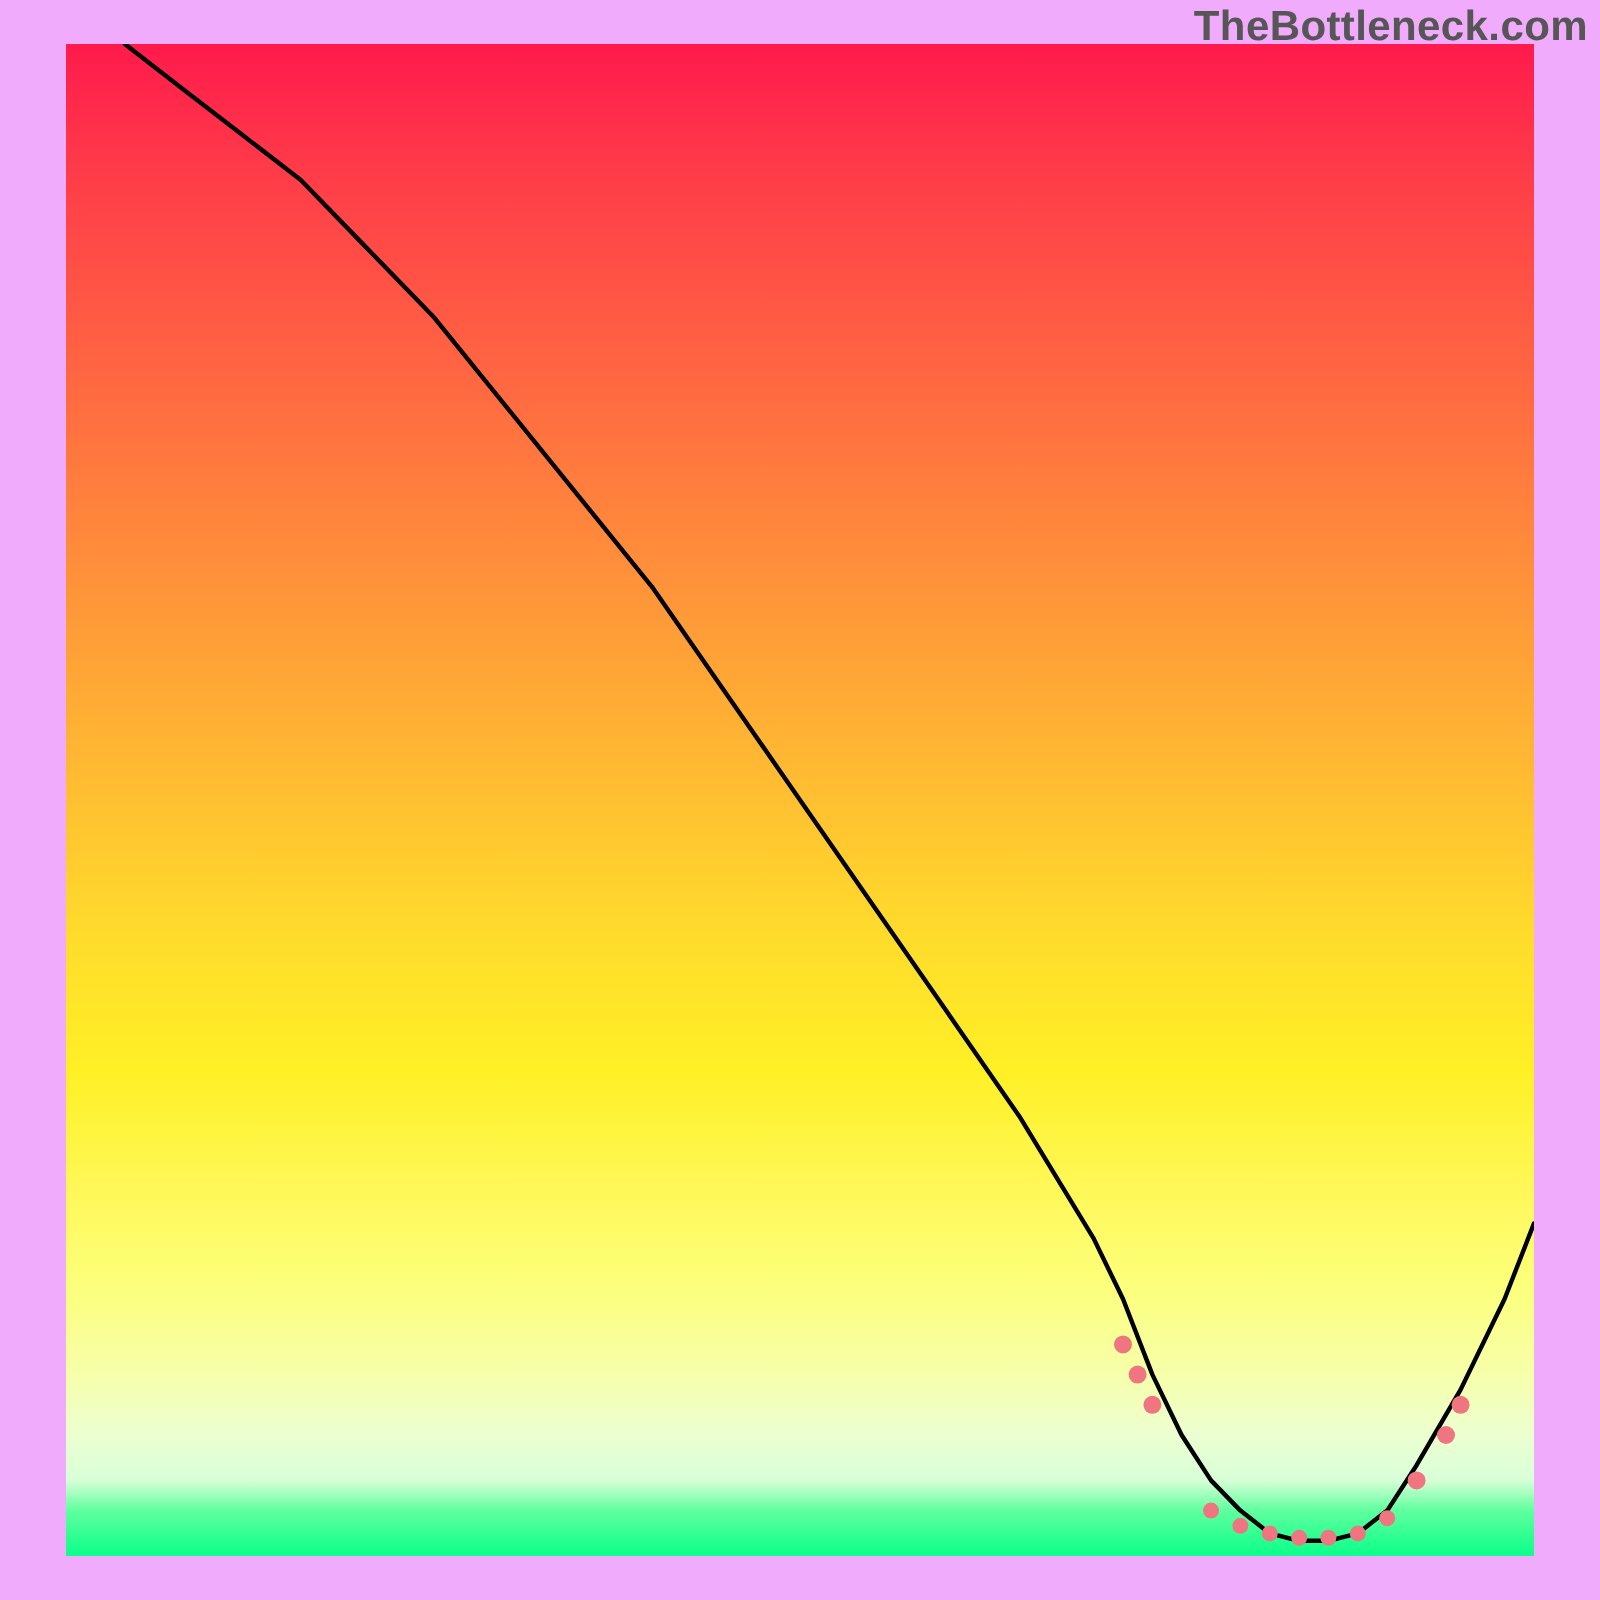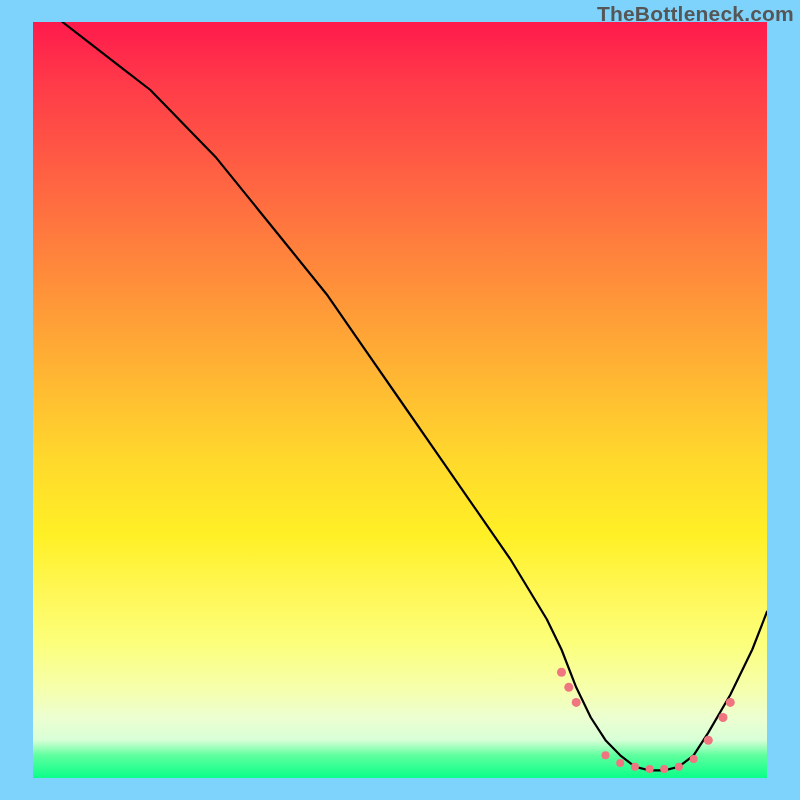"TheBottleneck.com" .frame { background: #7dd3fc -> #f0abfc }
